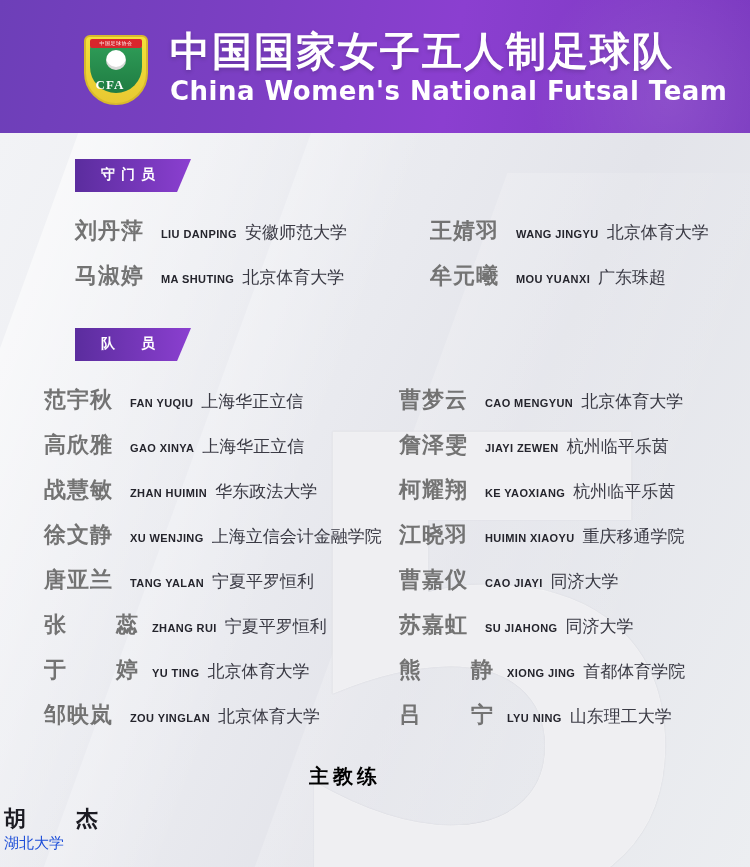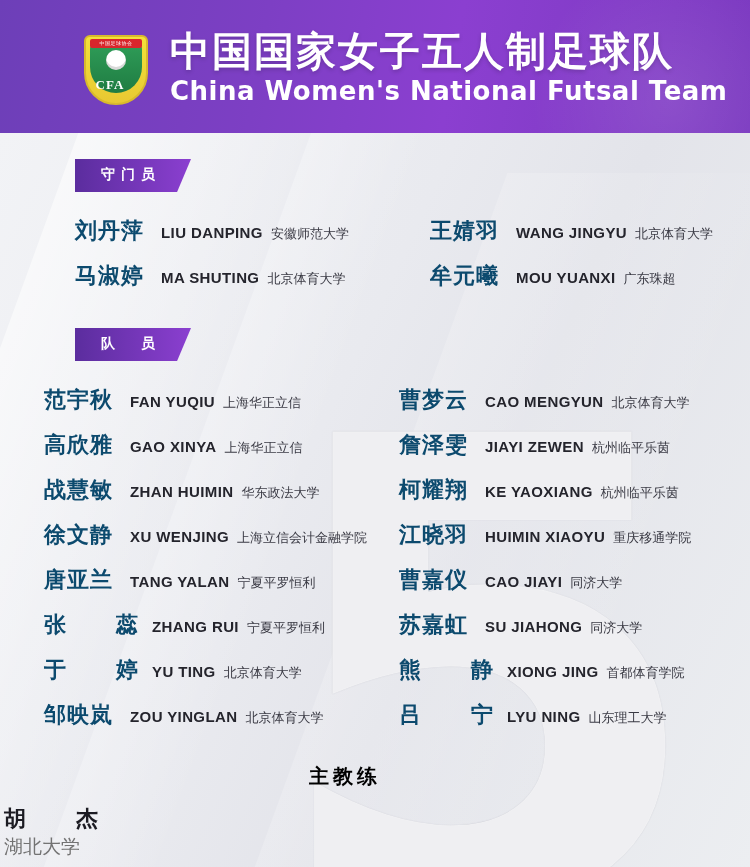"刘丹萍" .p-cn { color: #0c4a6e -> #737373 }
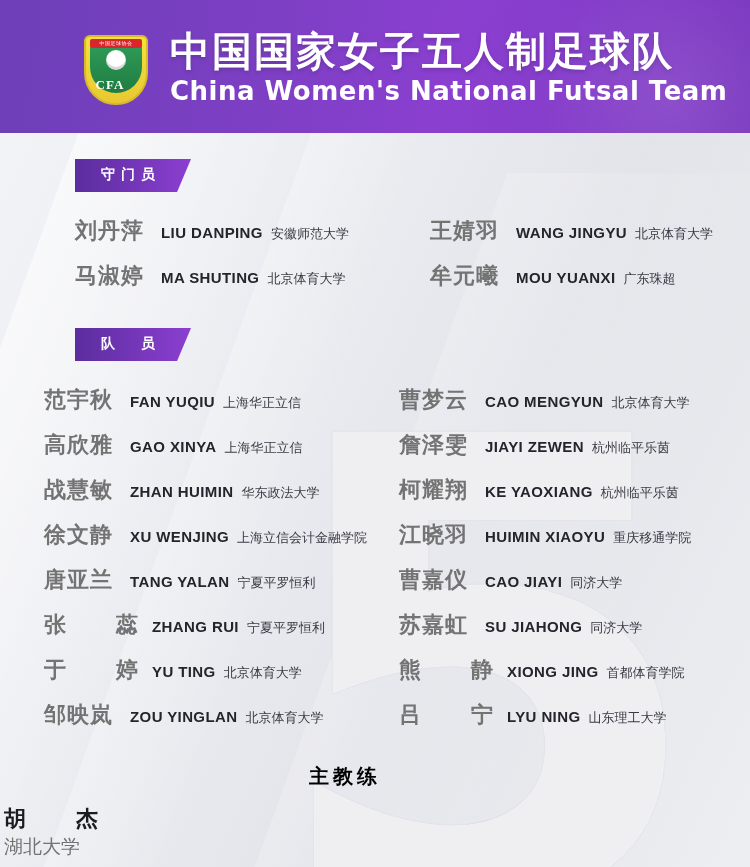"LIU DANPING" .p-en { font-size: 15px -> 11px }
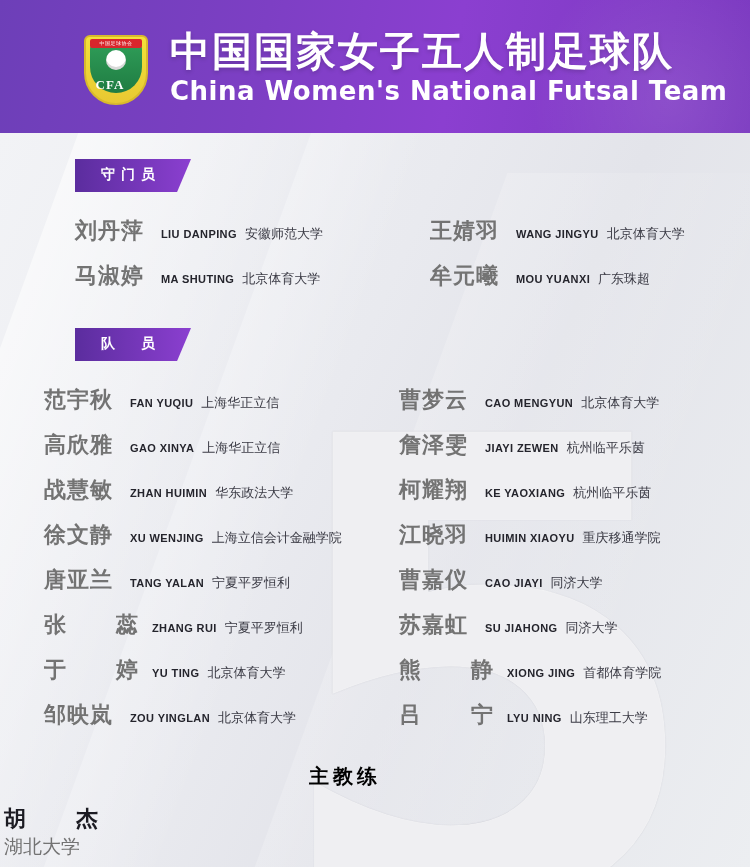"安徽师范大学" .p-club { font-size: 13px -> 17px }
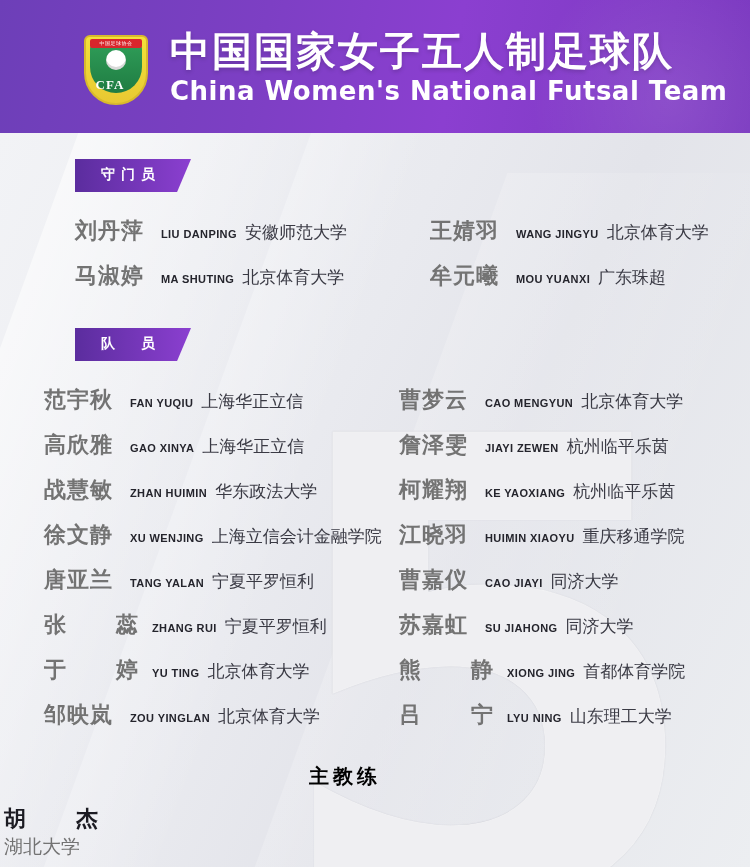"湖北大学" .coach-club { color: #737373 -> #1d4ed8; font-size: 19px -> 15px }
